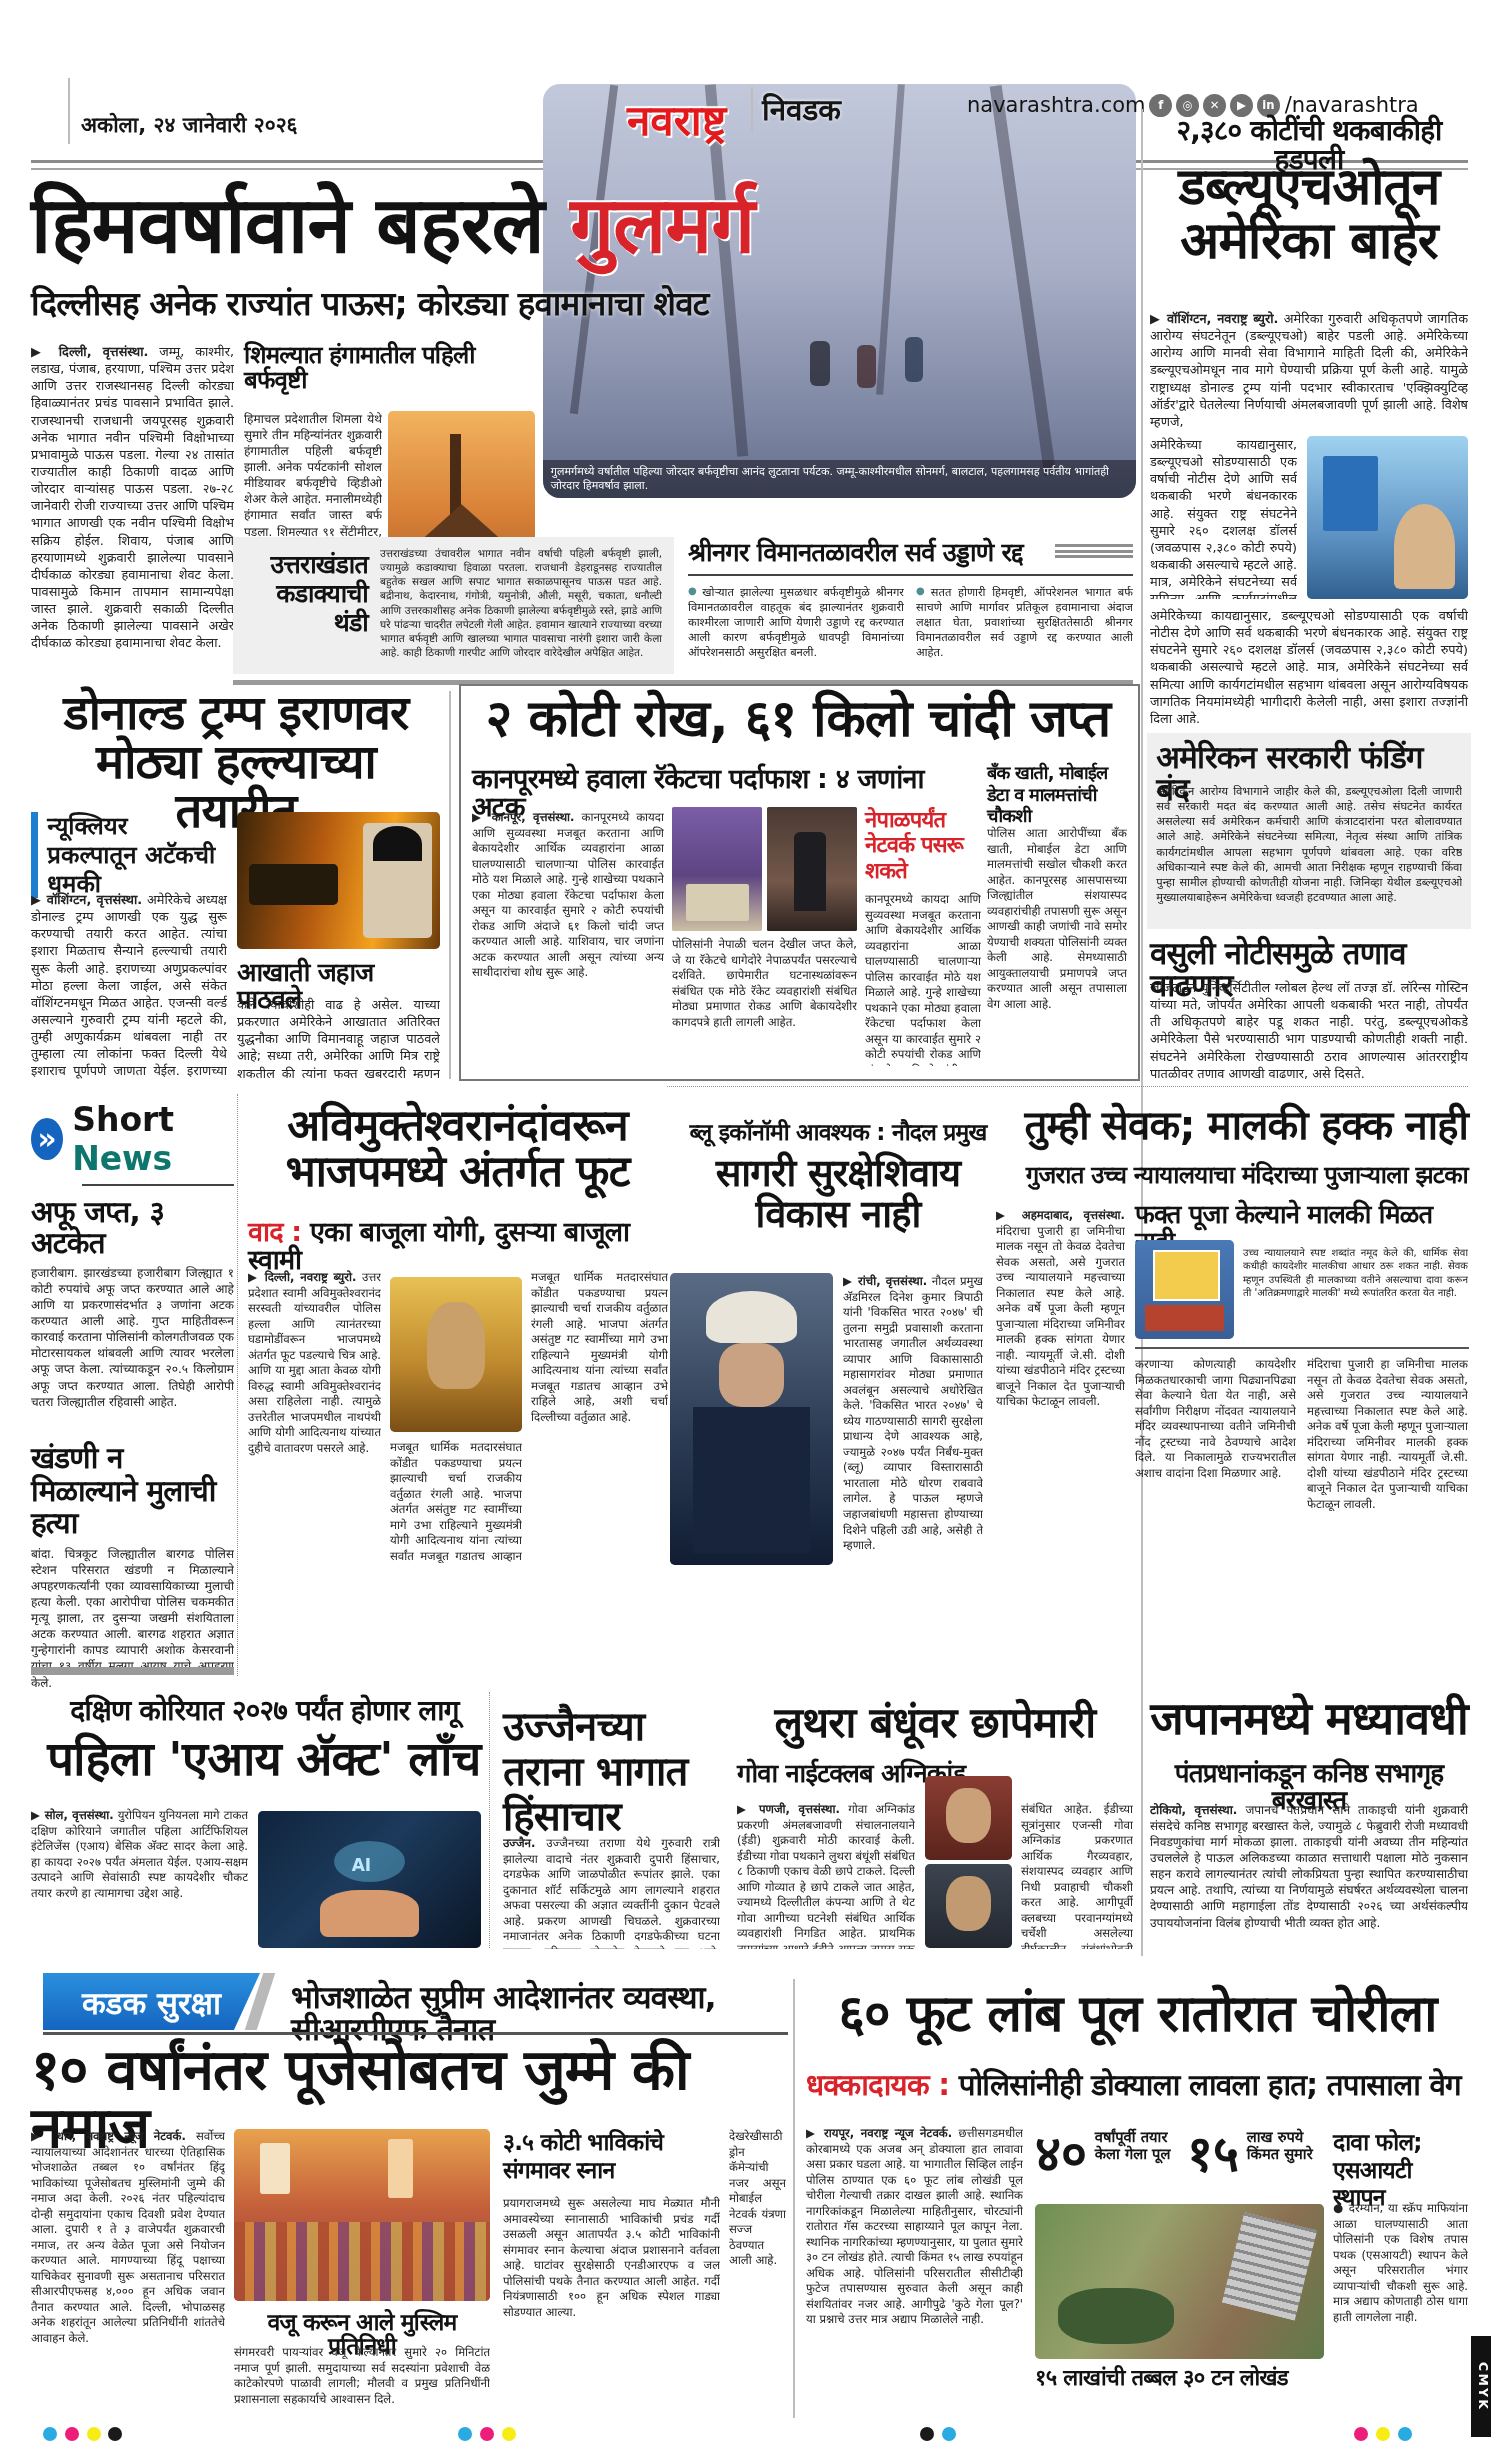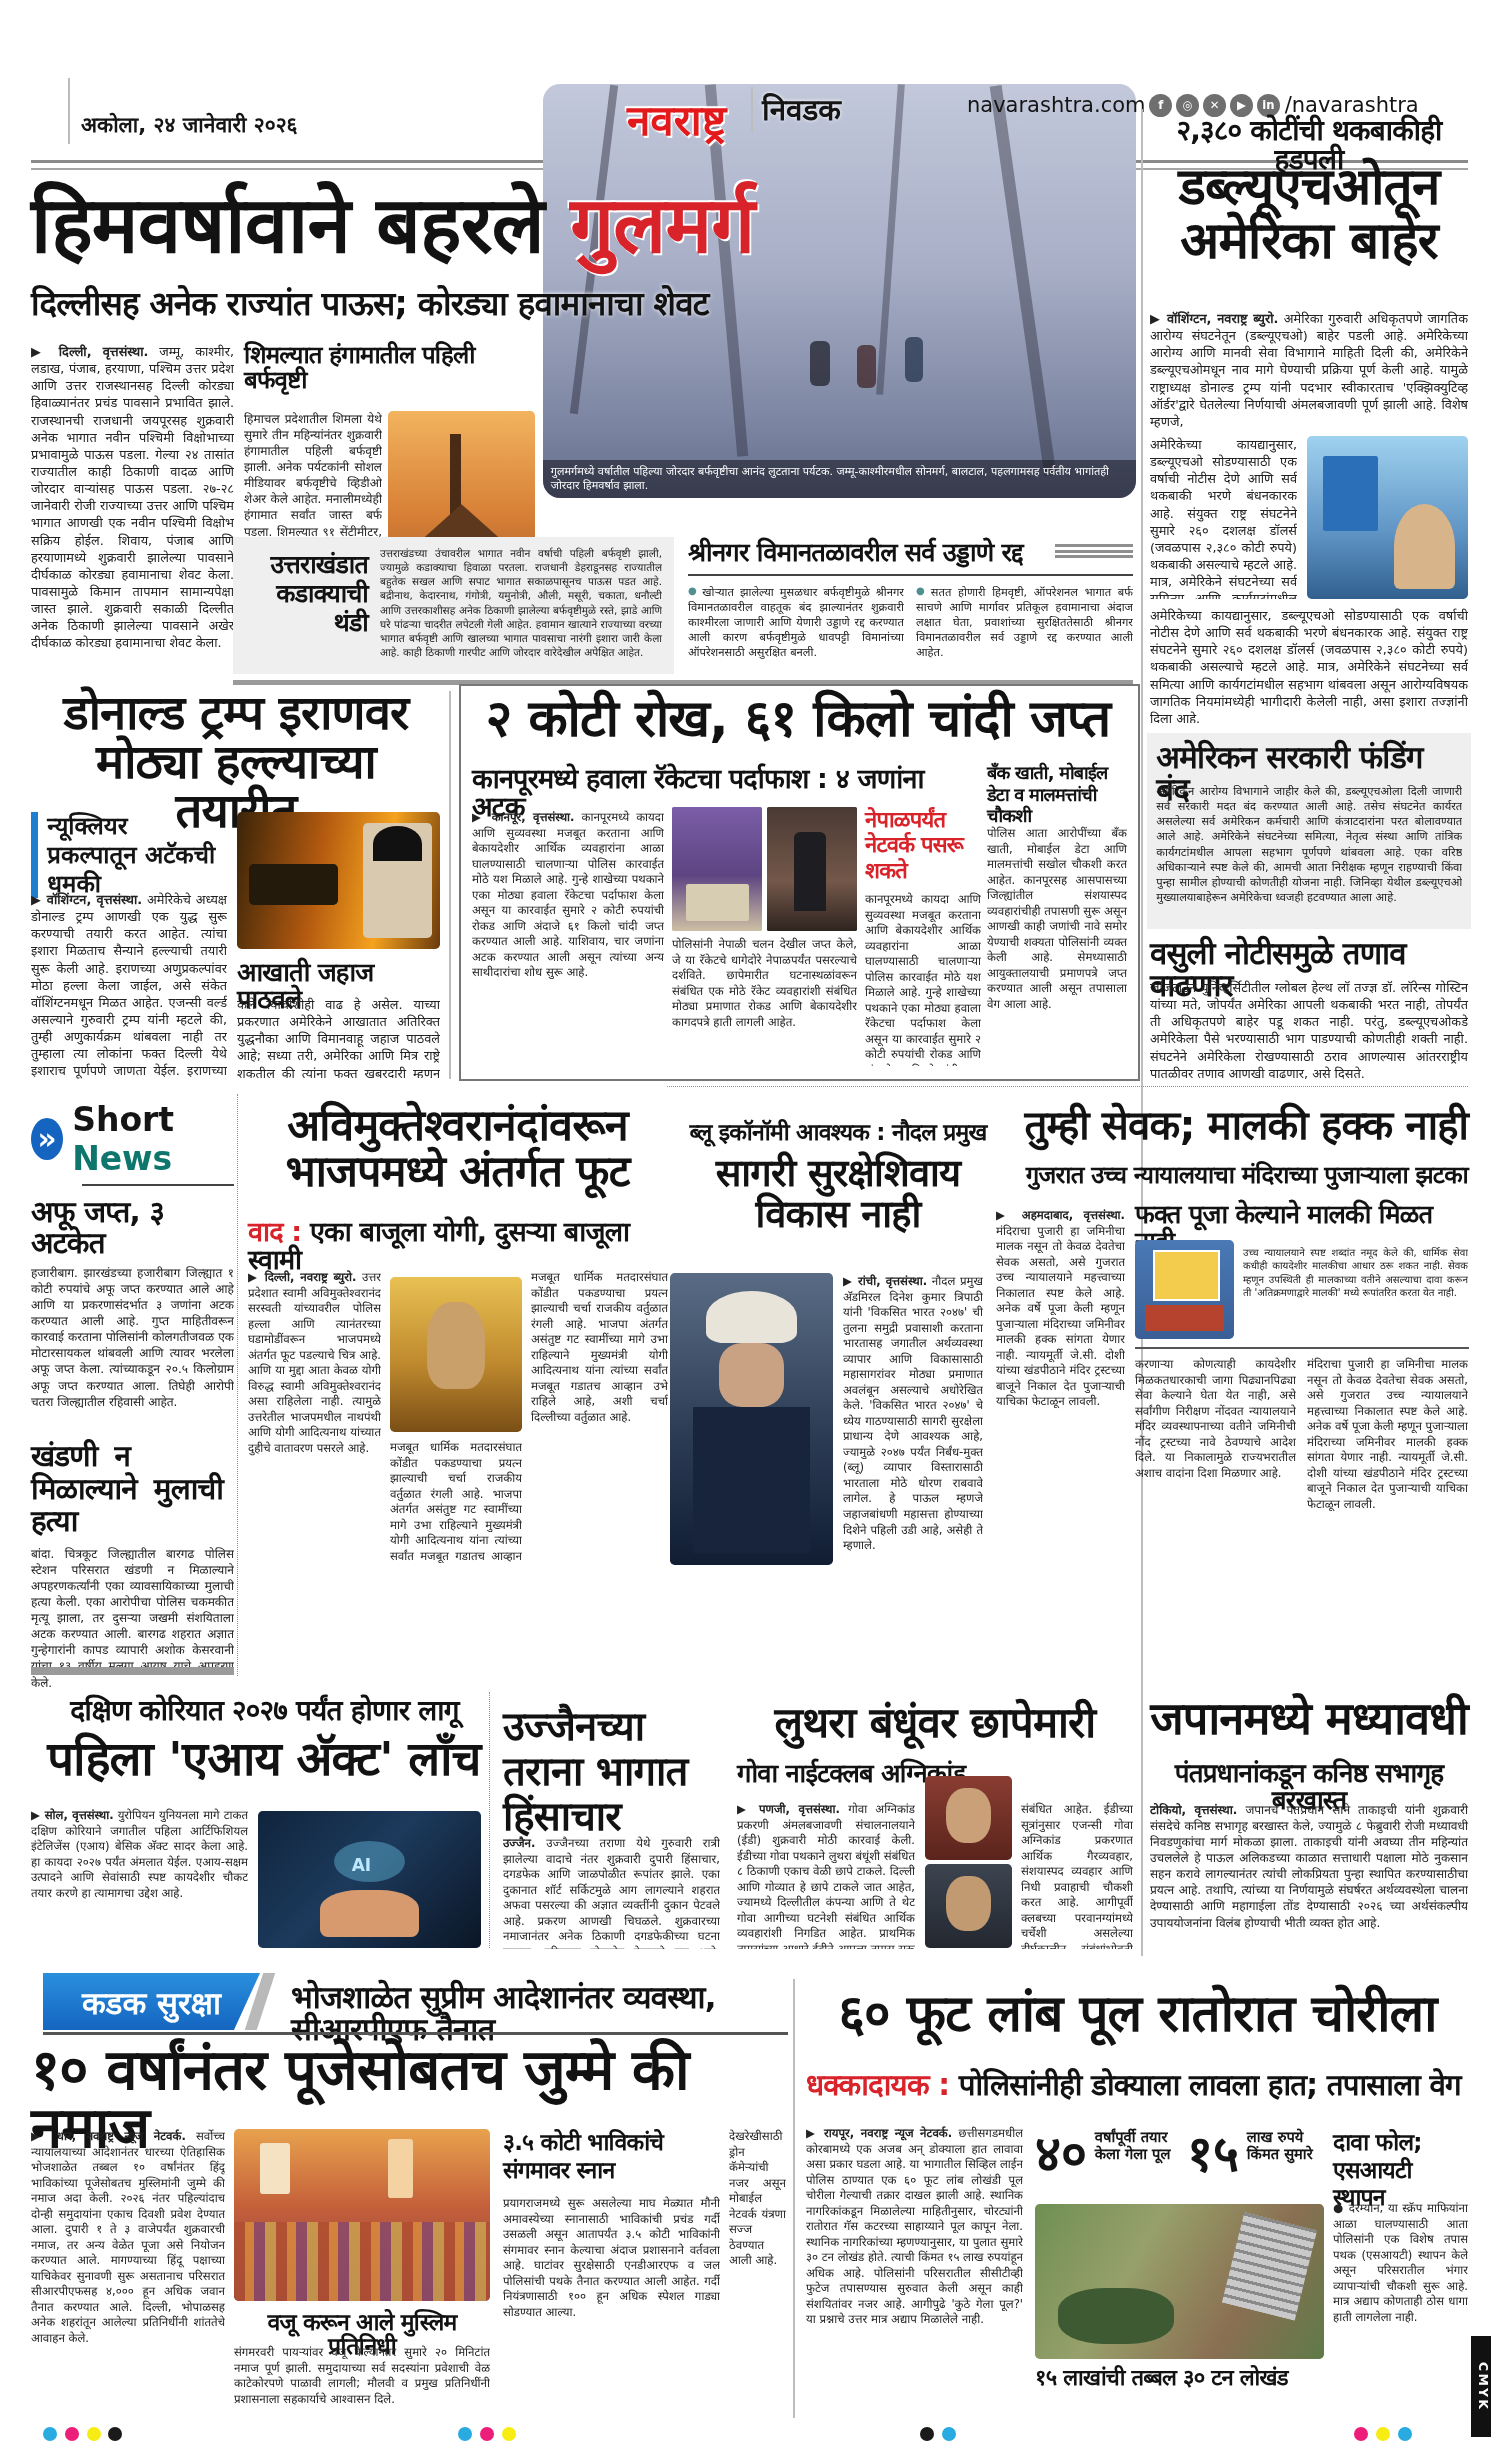"खंडणी न मिळाल्याने मुलाची हत्या" div.hl { font-family: Liberation Mono, monospace -> none }
